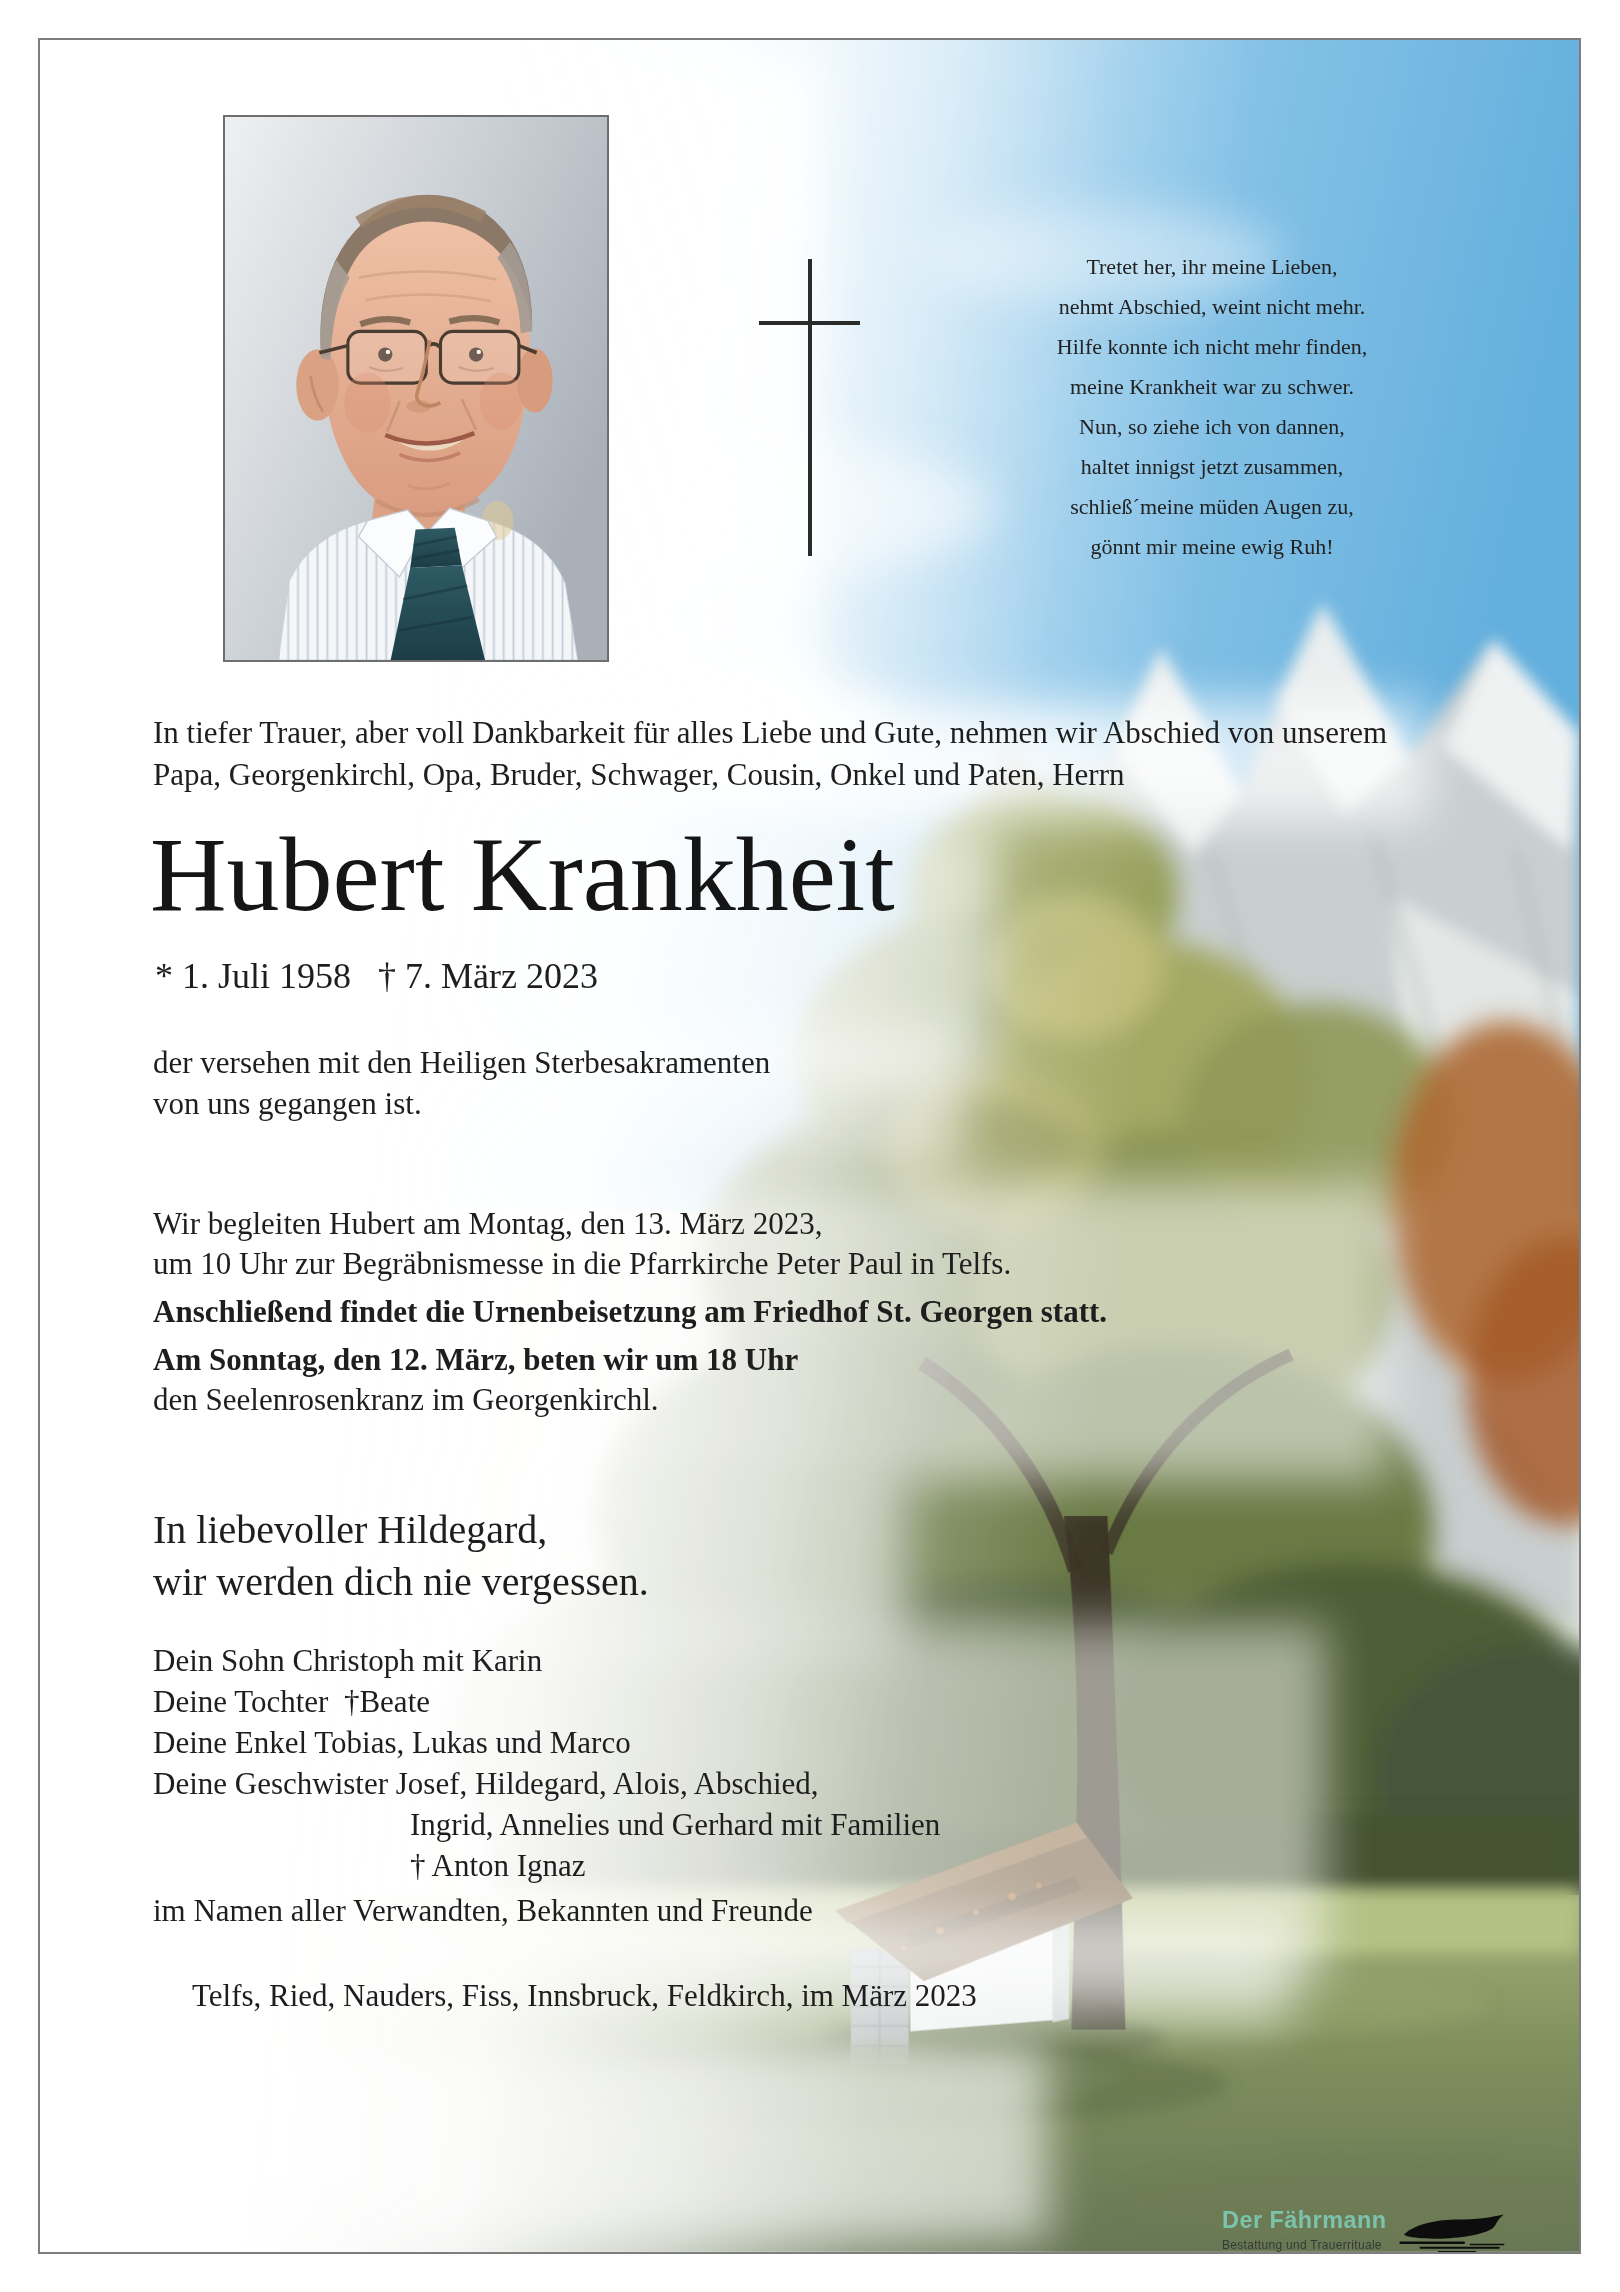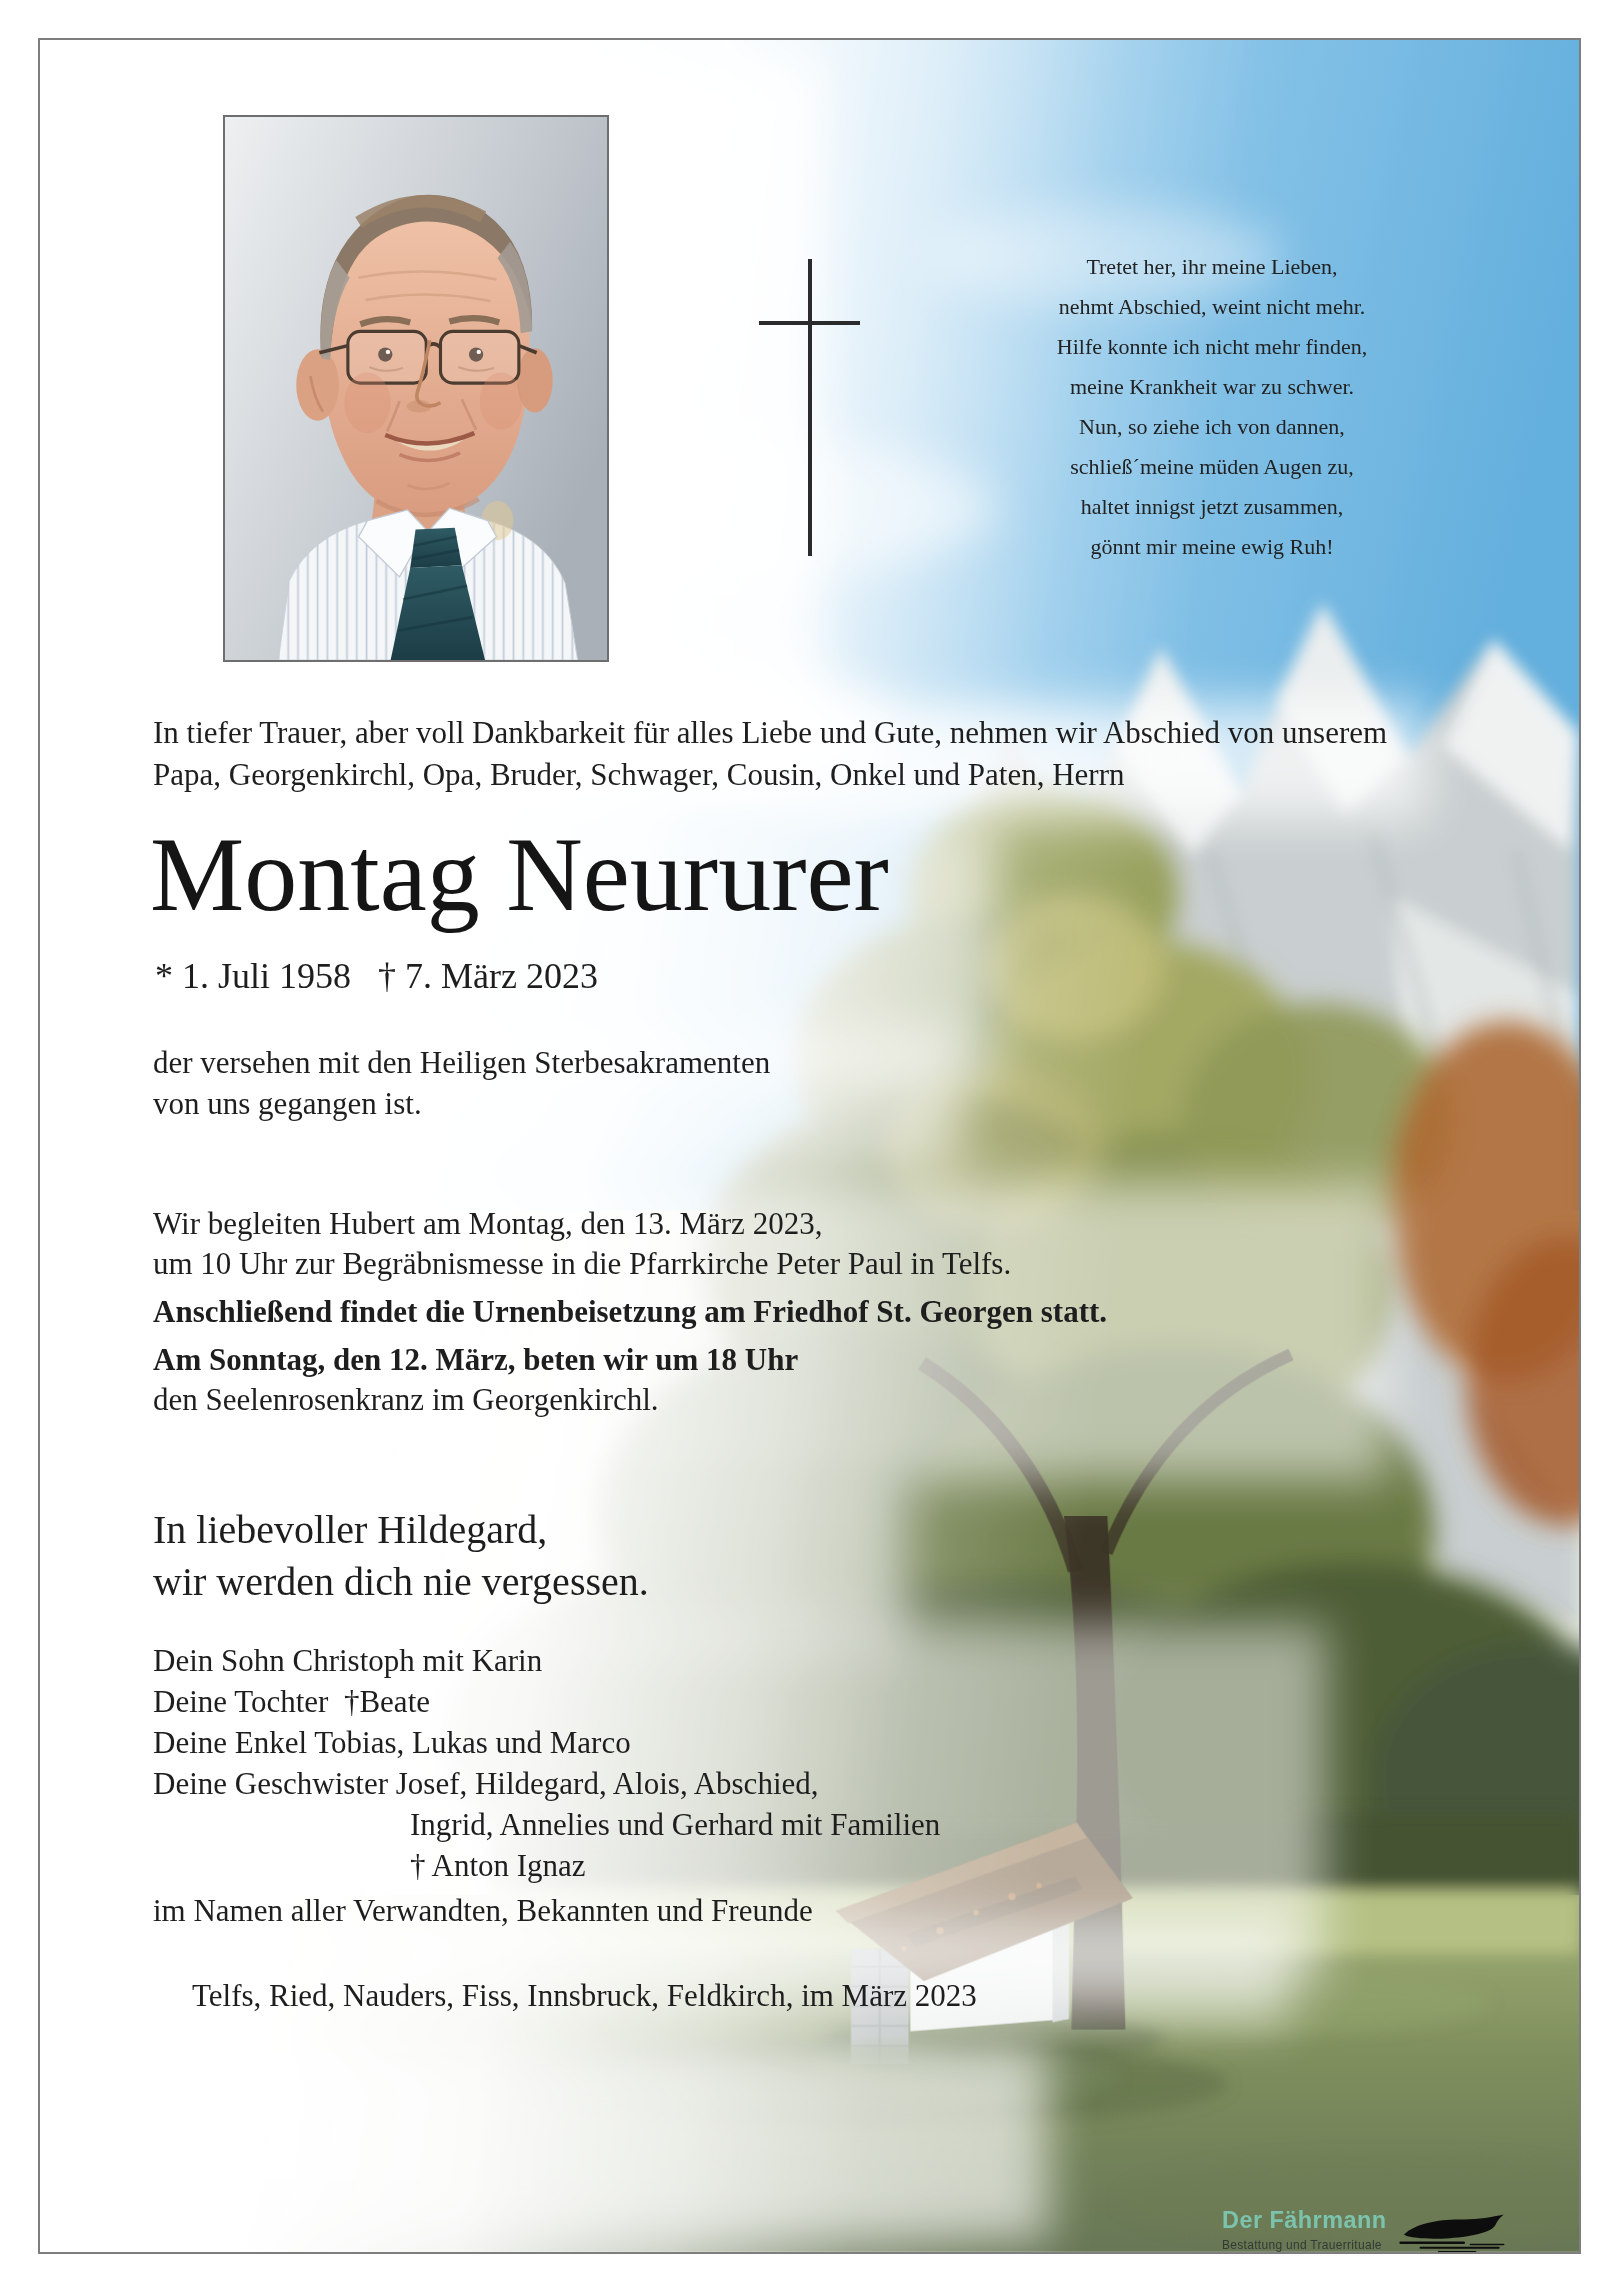"schließ´meine müden Augen zu," div { order: before "haltet innigst jetzt zusammen," -> after "haltet innigst jetzt zusammen," }
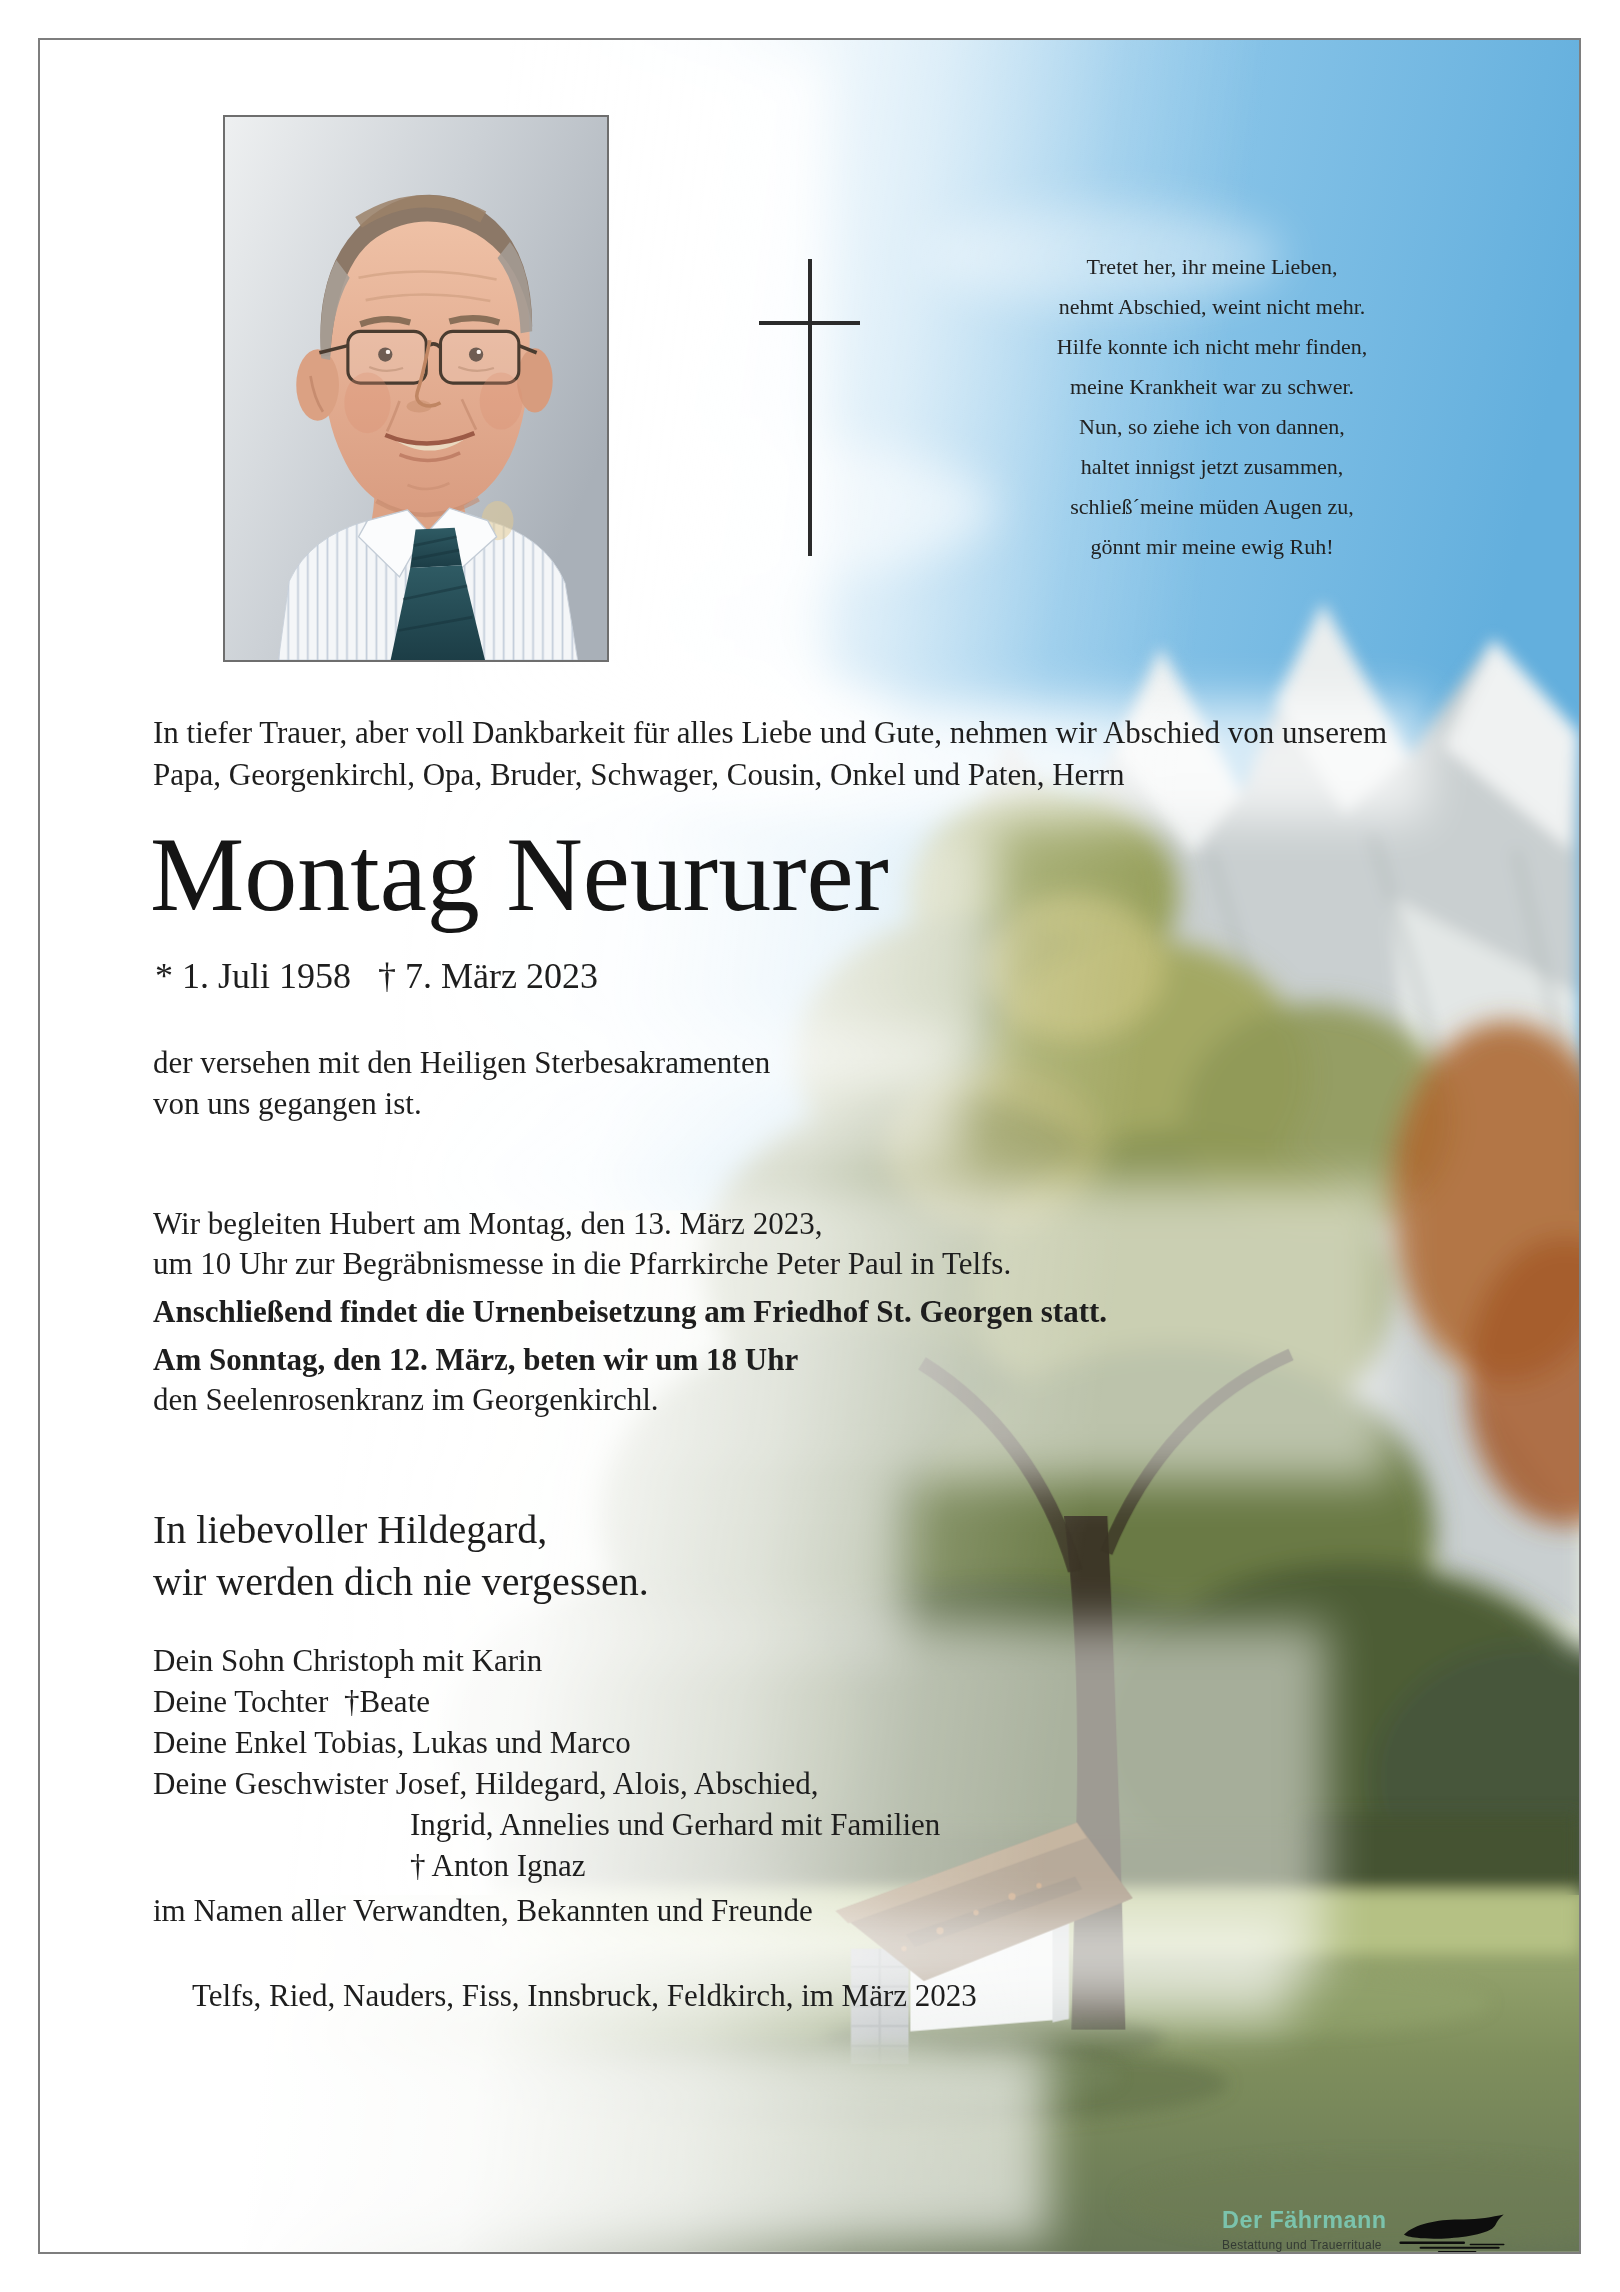"Montag Neururer" h1.name { text: Montag Neururer -> Hubert Krankheit }
